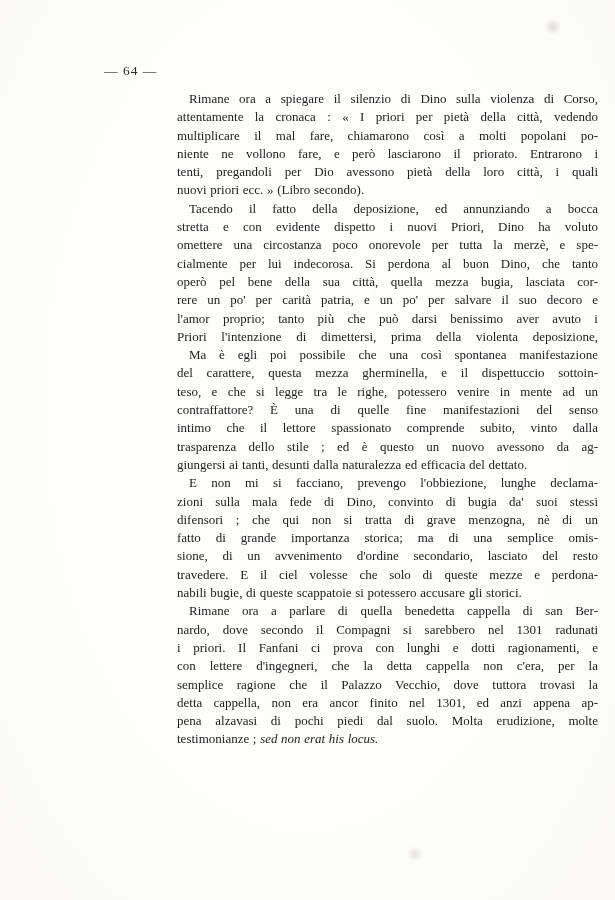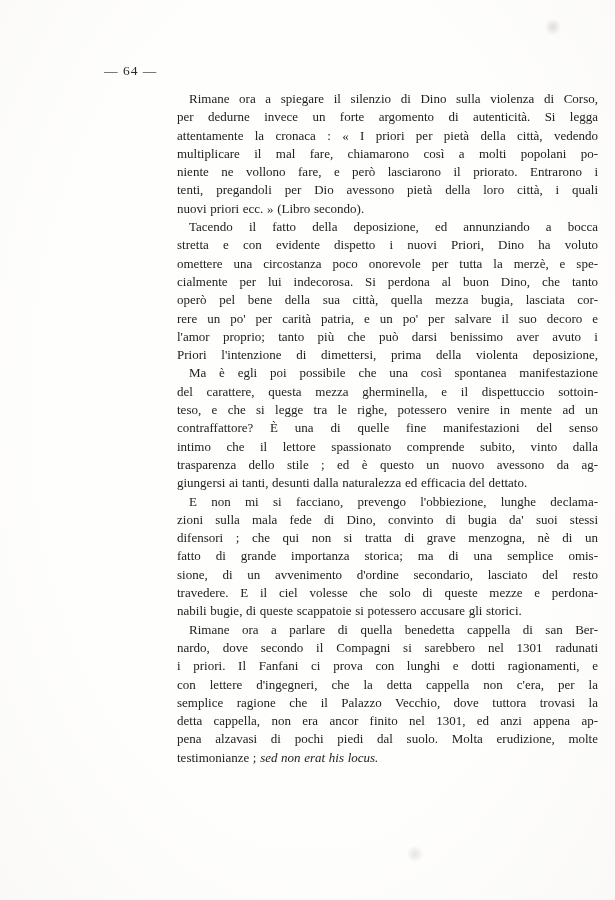"per dedurne invece un forte" div.tline { html: <div>per dedurne invece un forte argomento di autenticità. Si legga</div> -> none }
